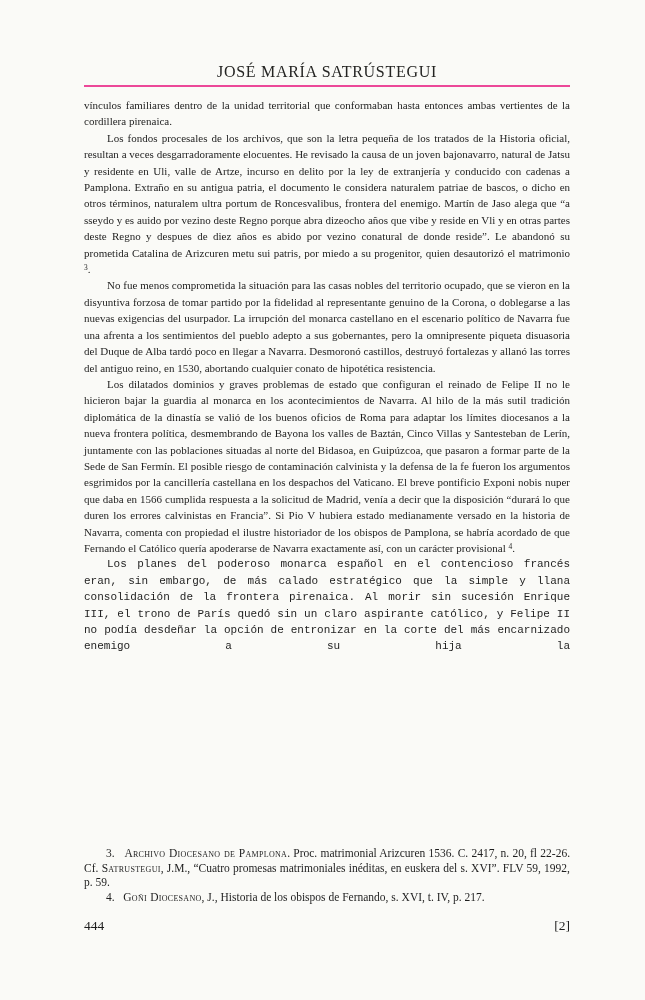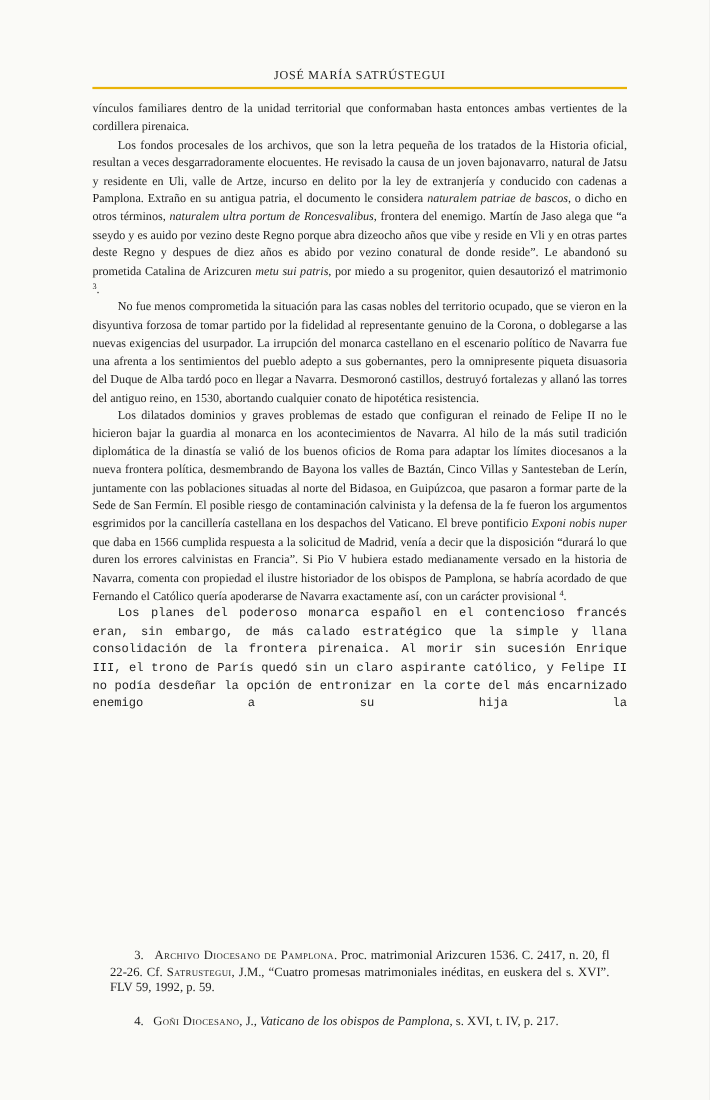"JOSÉ MARÍA SATRÚSTEGUI" .running-head { border-bottom: 2px solid #eab308 -> 2px solid #ec4899; font-size: 11px -> 16px }
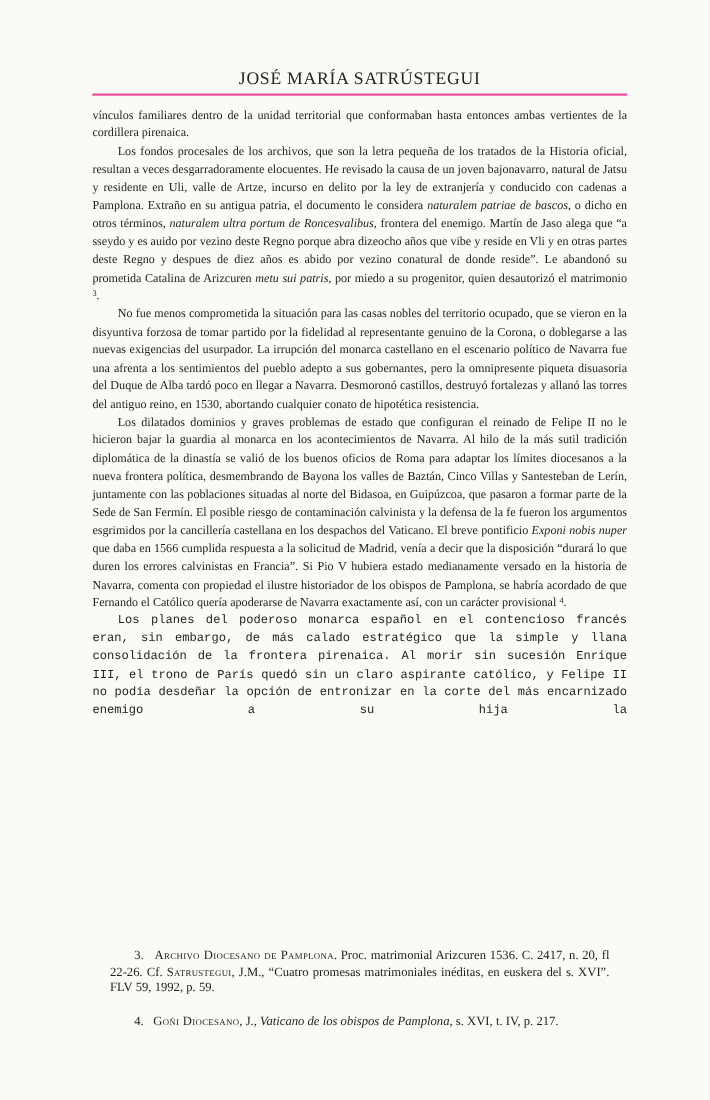"naturalem patriae de bascos" .seg-italic { font-style: italic -> none }
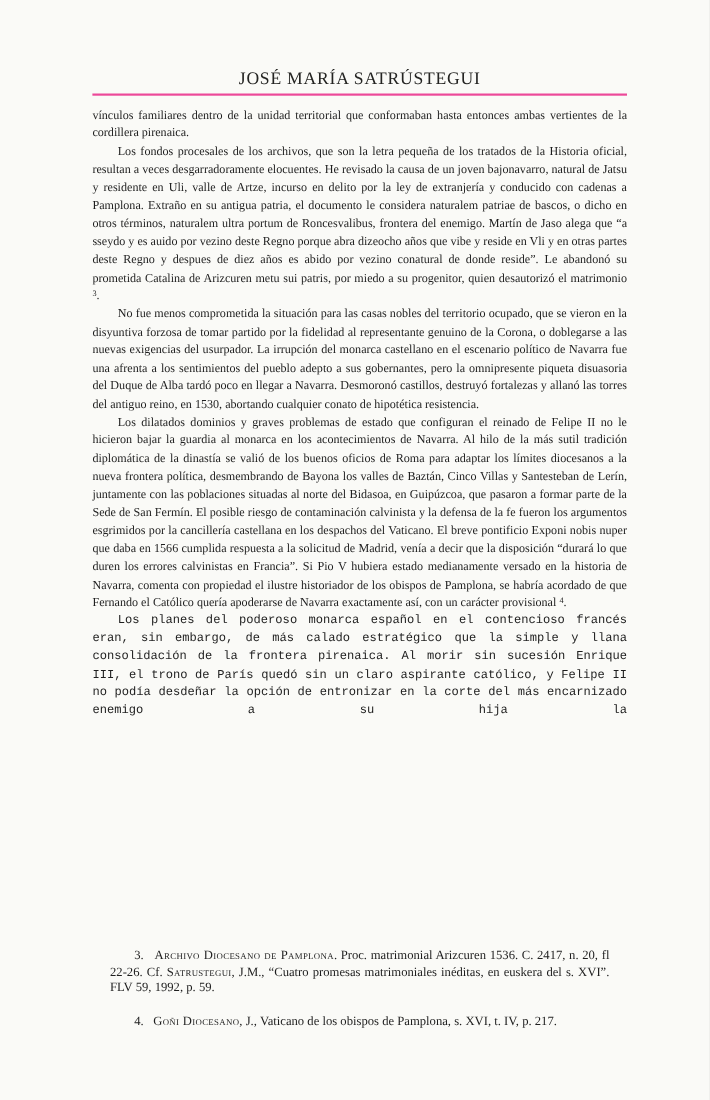"3. Archivo Diocesano de Pamplona." .footnotes p { margin: 16px -> 0 }
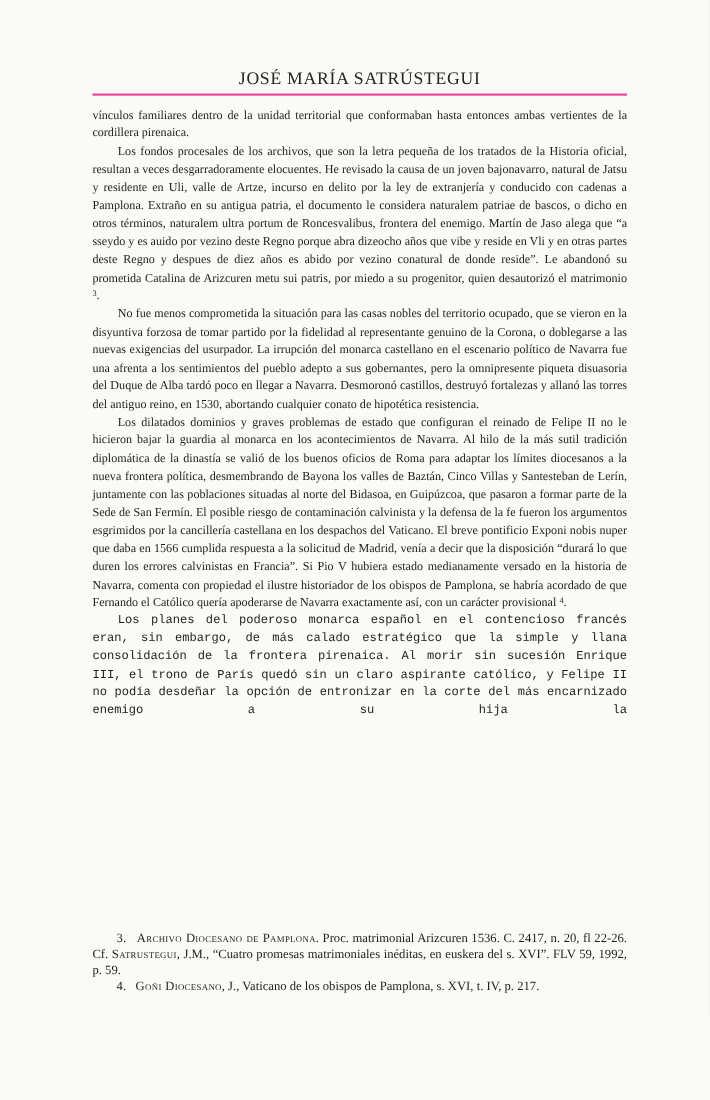"Vaticano de los obispos de" span.seg-italic { text: Vaticano de los obispos de Pamplona -> Historia de los obispos de Fernando }
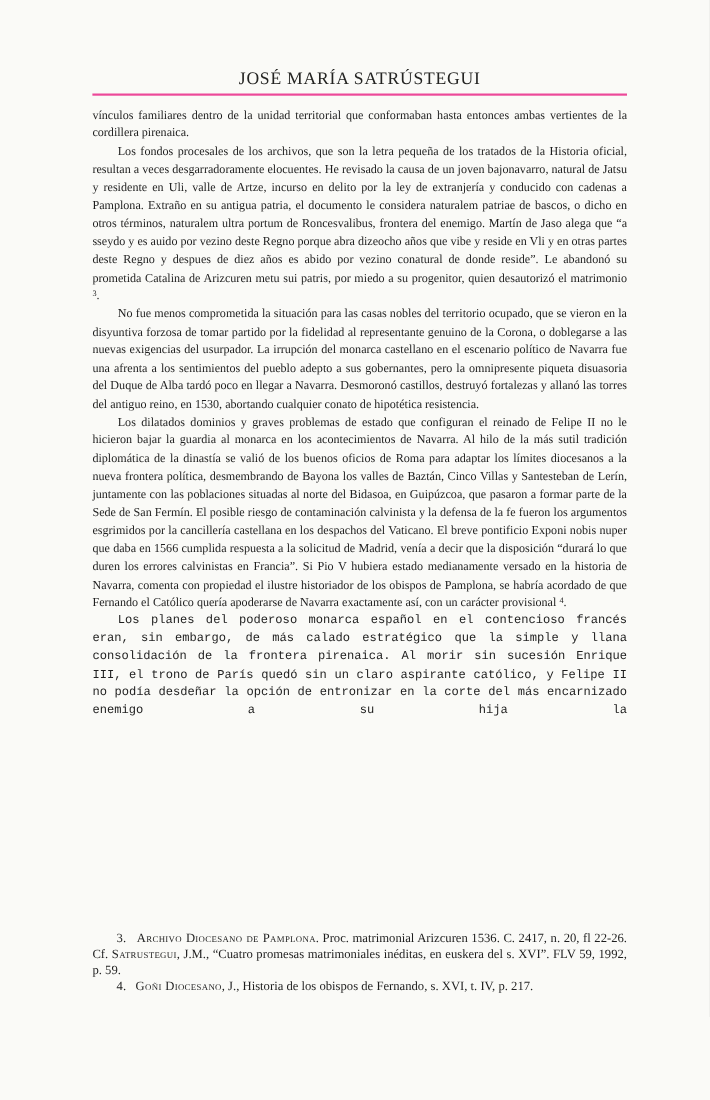"444" div.pagefooter { html: none -> <div> <span>444</span> <span>[2]</span> </div> }
